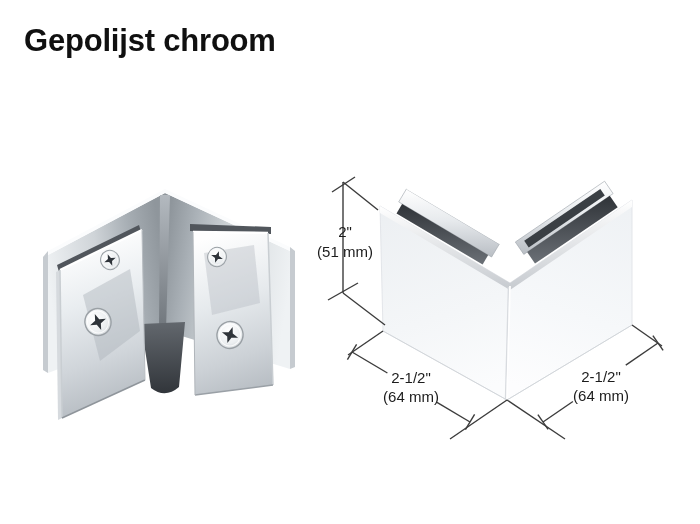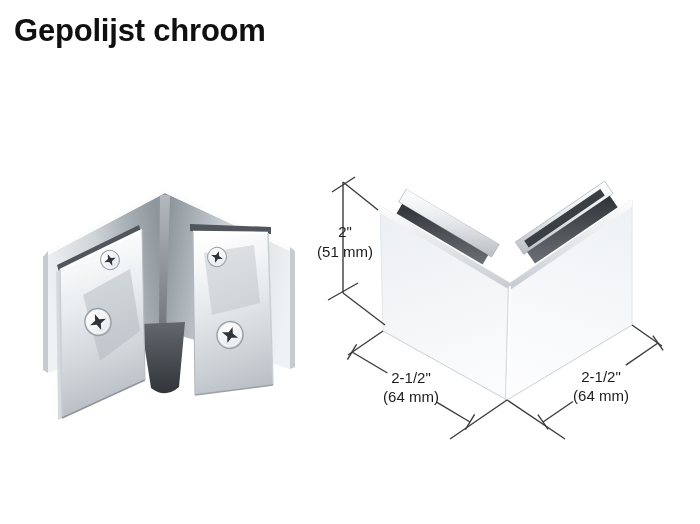"Gepolijst chroom" .page-title { margin: 0 -> 10px }
